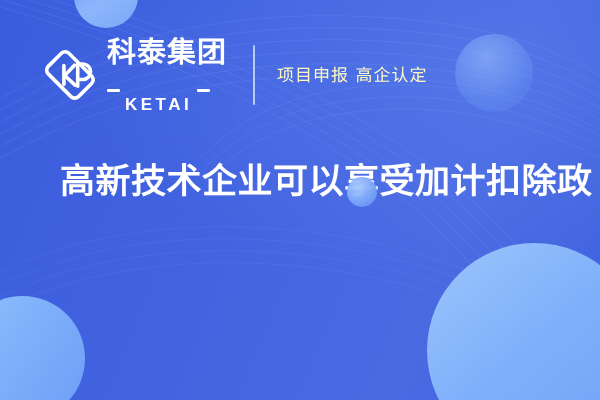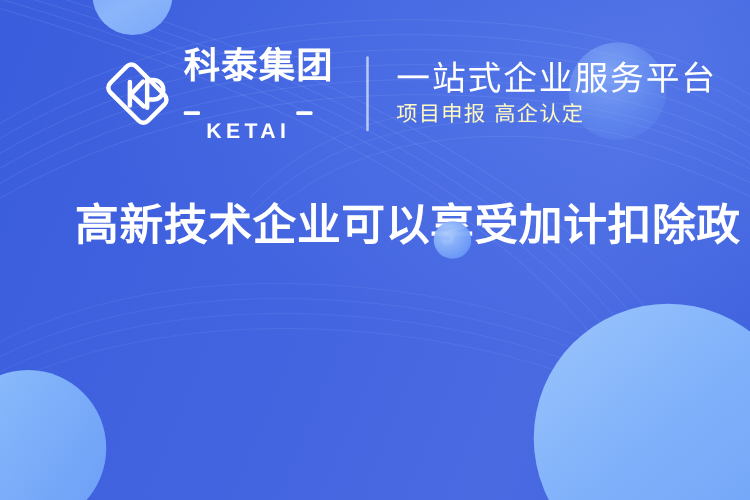"科泰集团" .header { padding-left: 84px -> 44px }
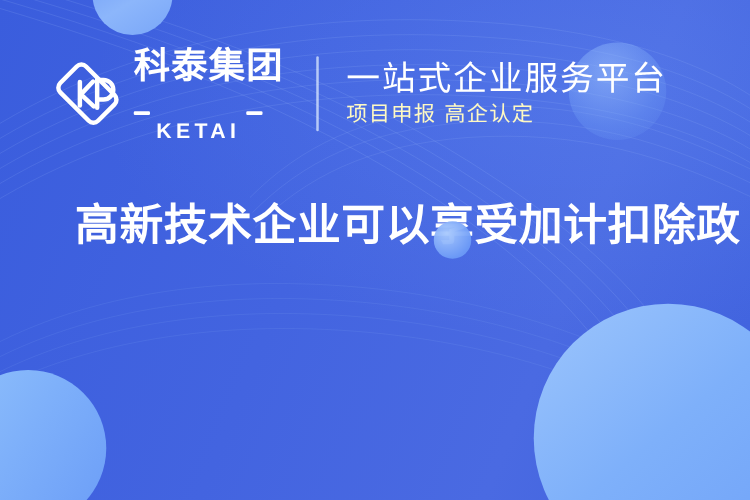"一站式企业服务平台" div.tagline-main { html: <div>一站式企业服务平台</div> -> none }
